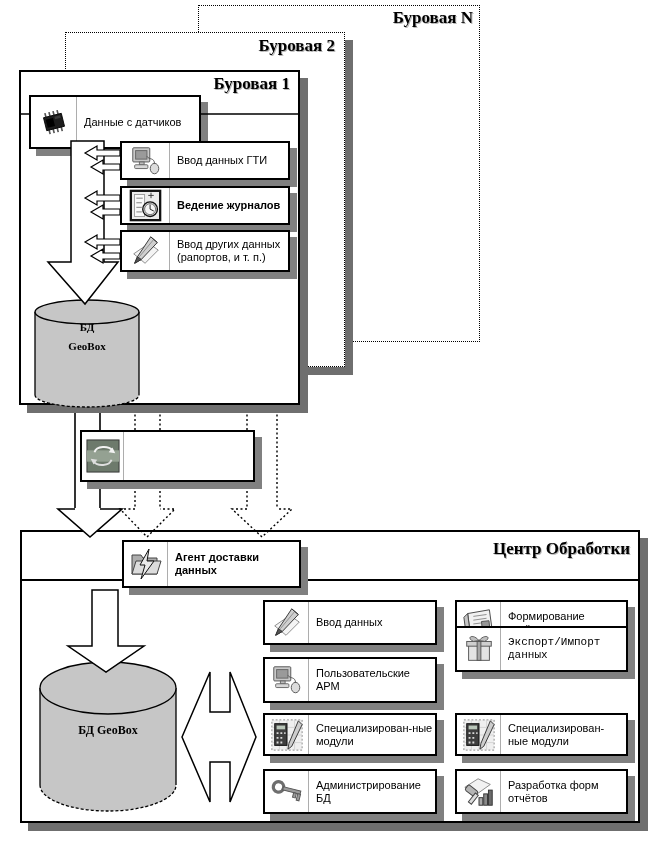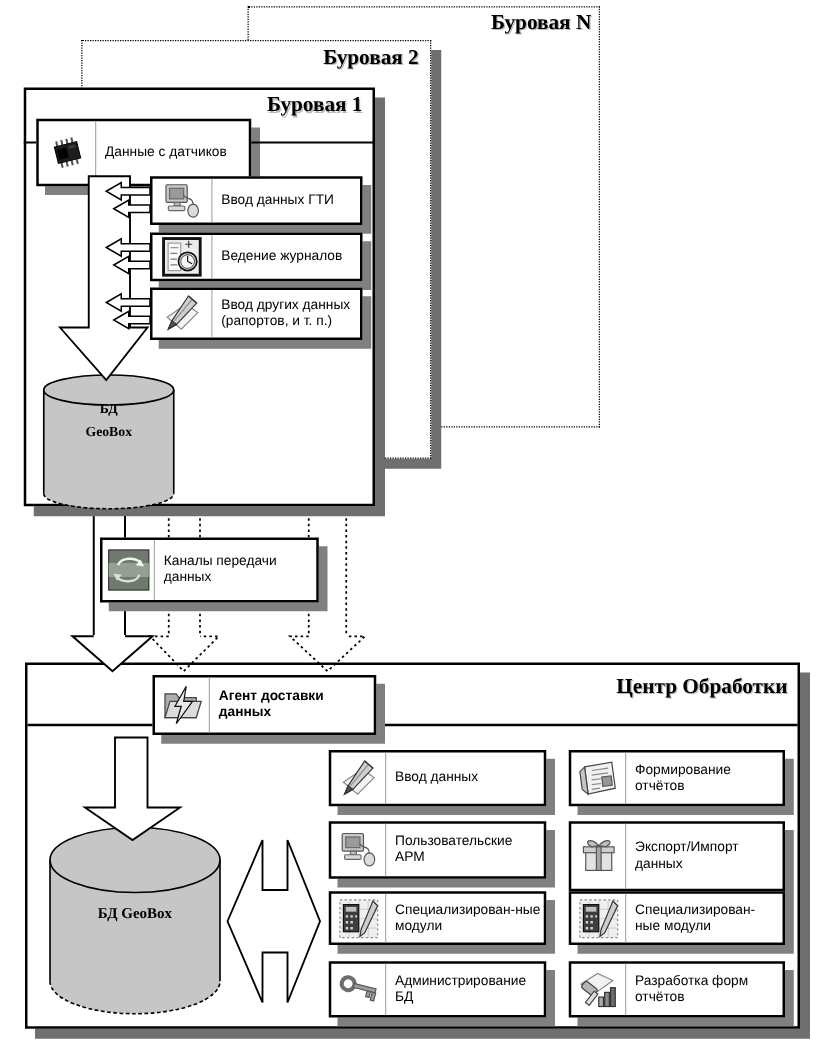"Ведение журналов" div.abs { font-weight: none -> bold }
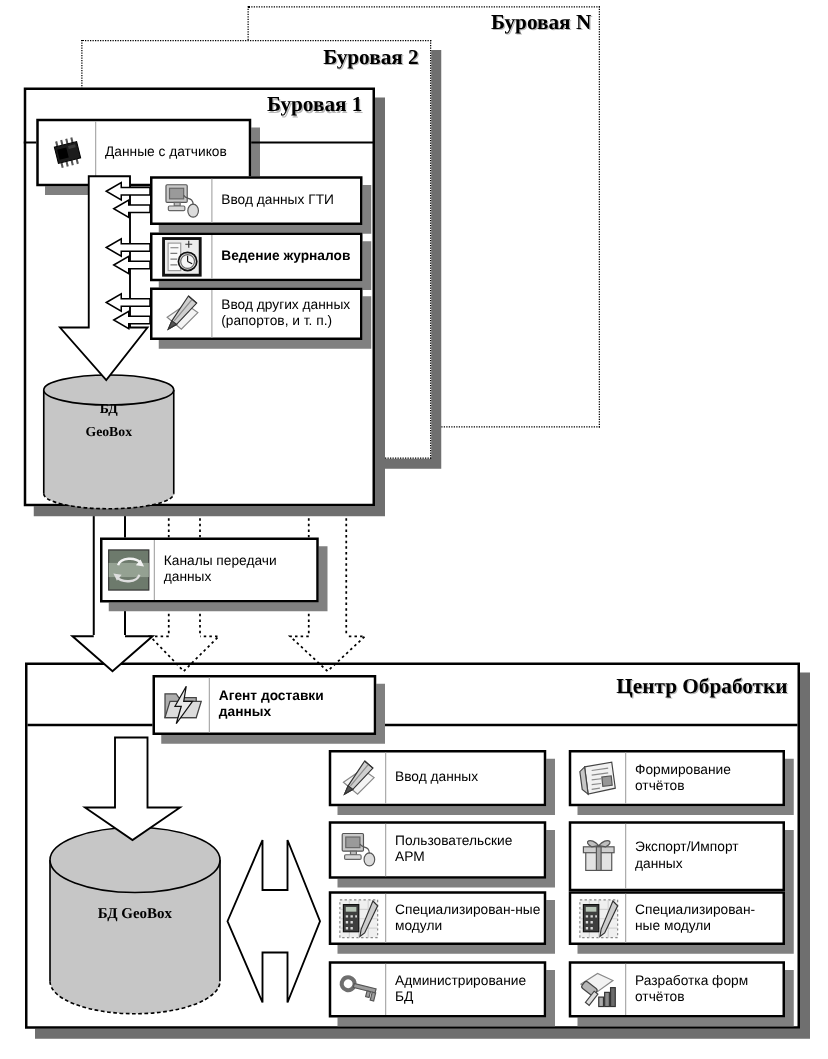"Каналы передачи данных" span.mtxt { html: <span>Каналы передачи данных</span> -> none }
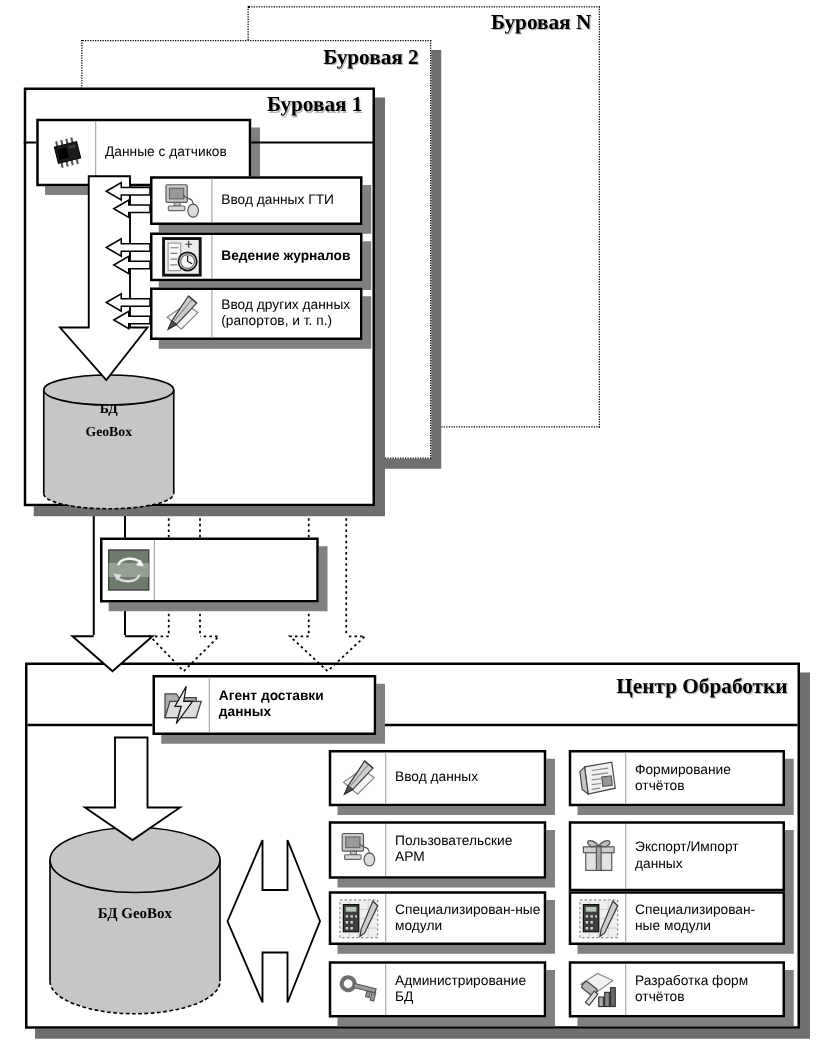"Экспорт/Импорт данных" div.abs { font-family: none -> Liberation Mono, monospace; height: 56px -> 46px; top: 657px -> 626px }
